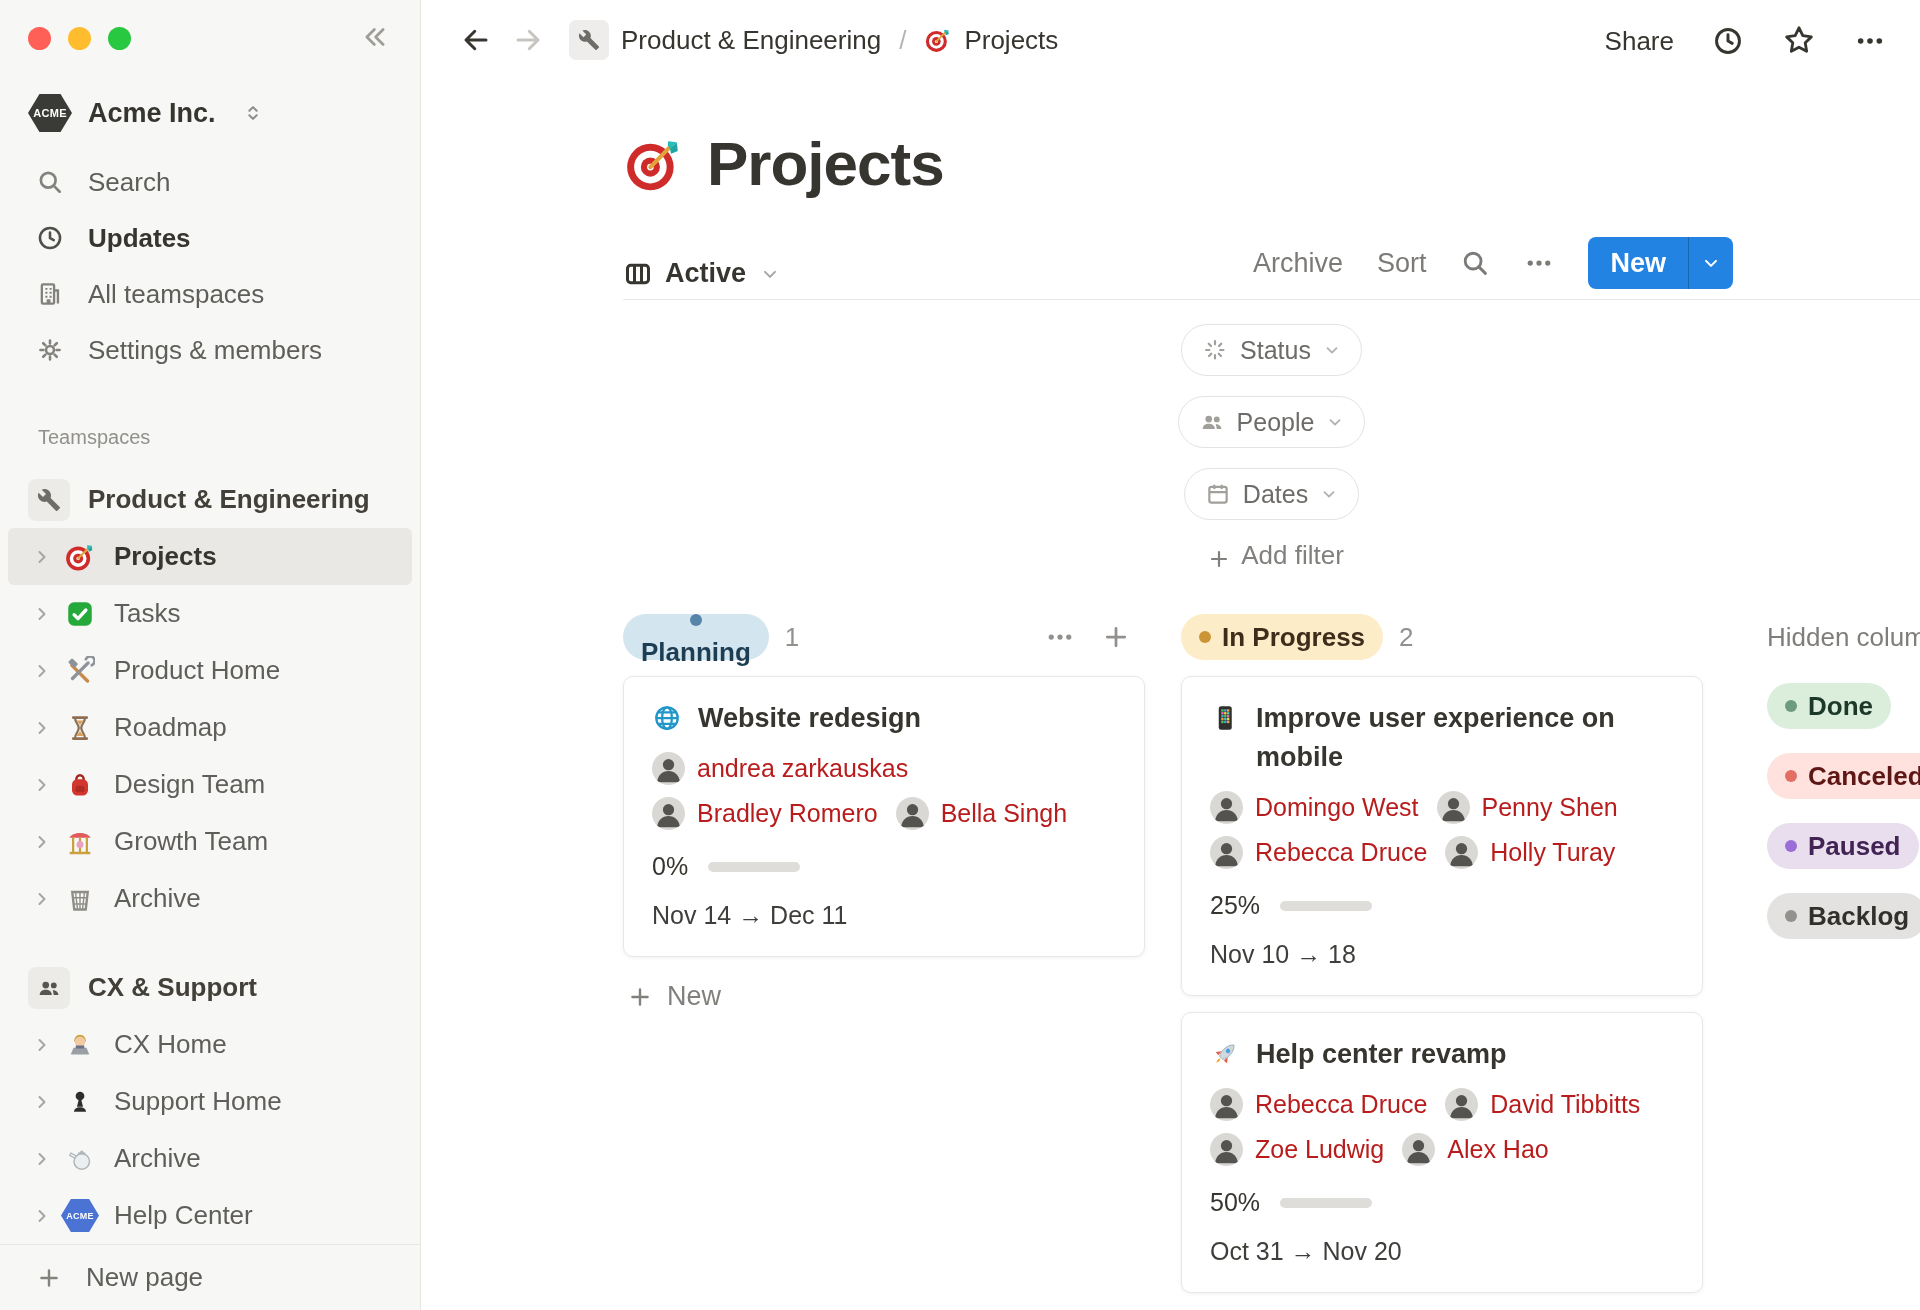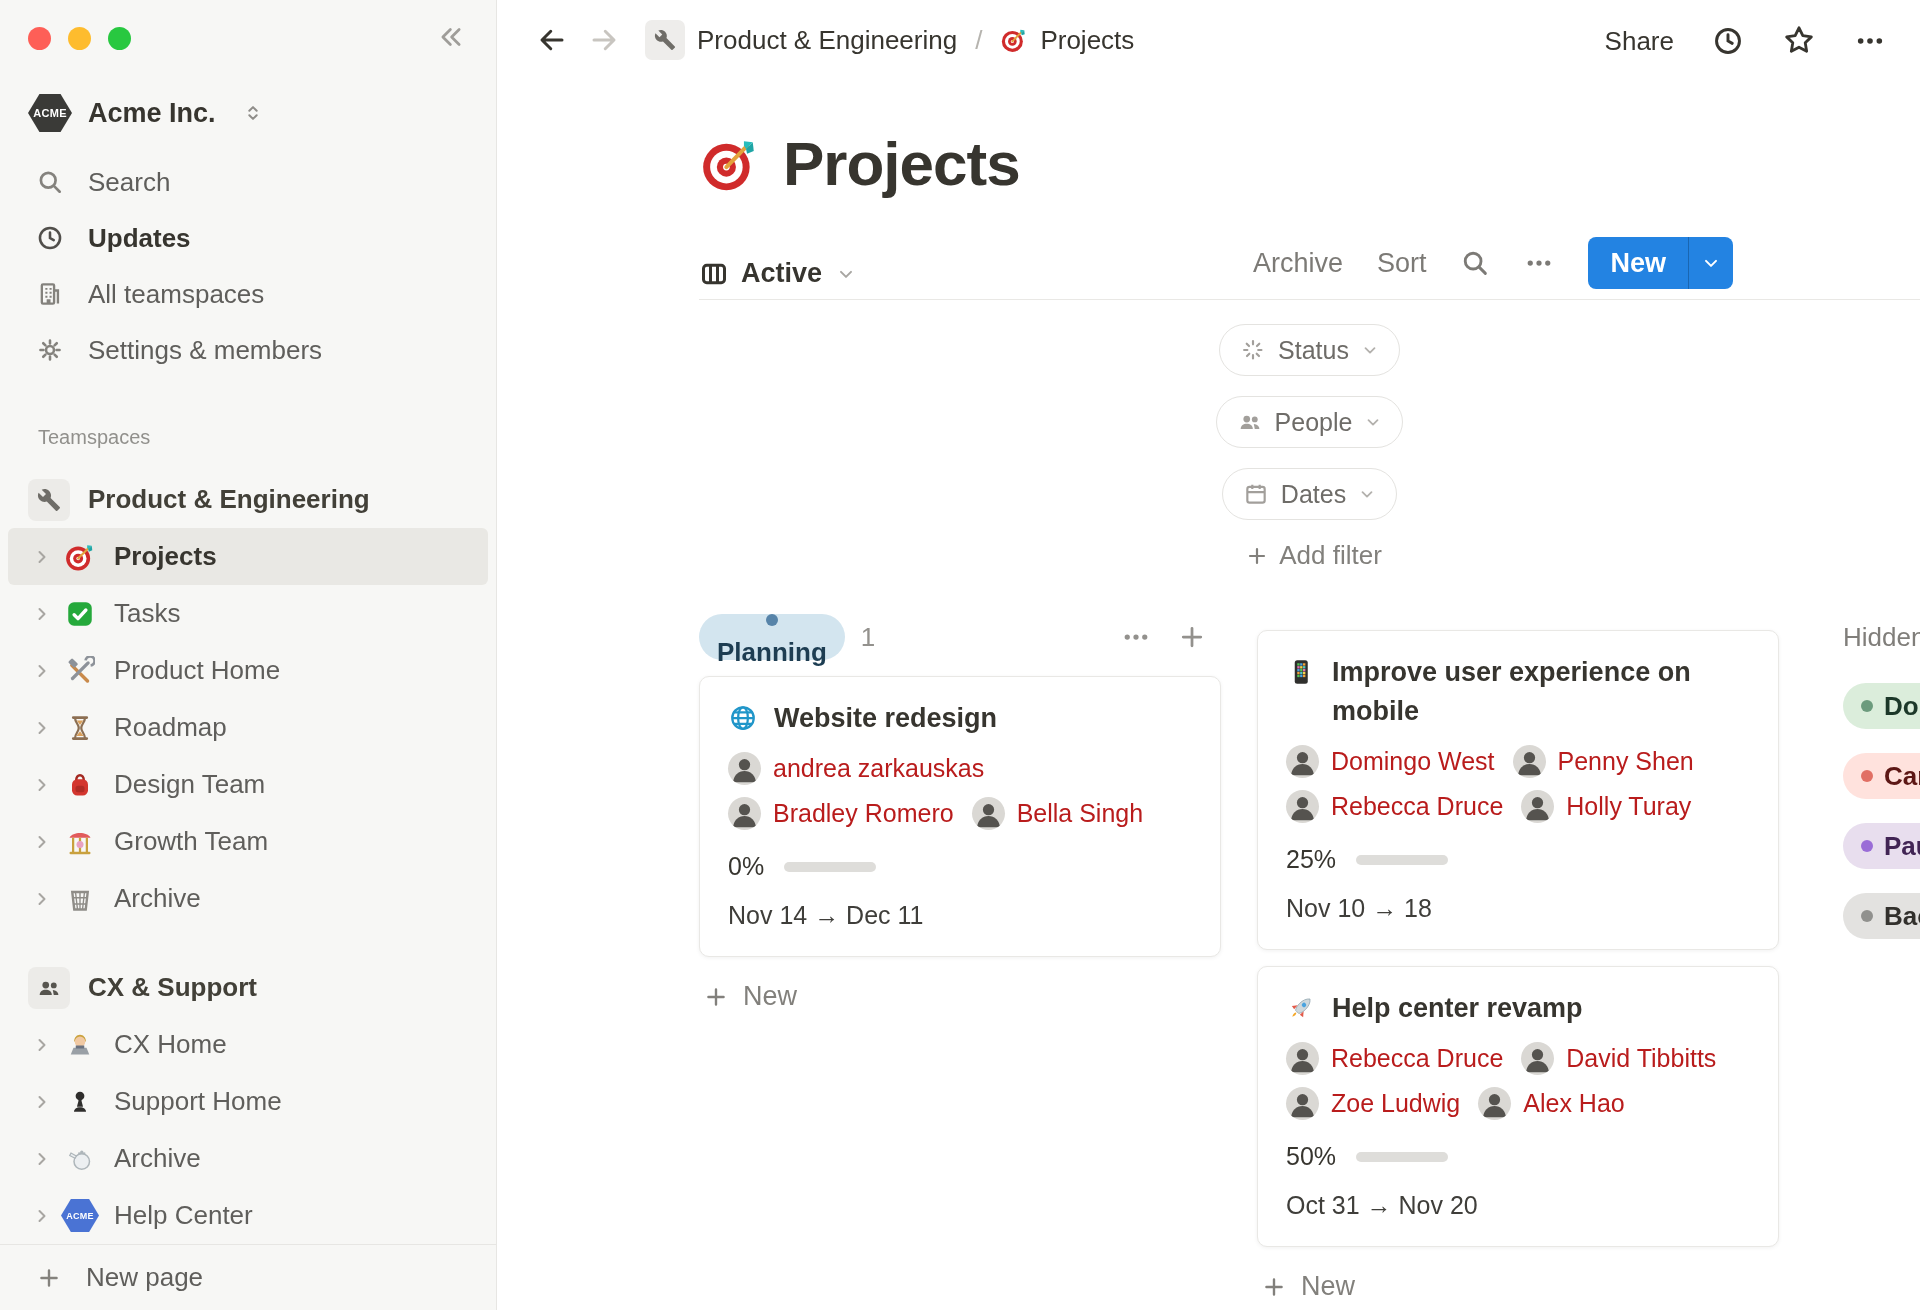"ACME" .sidebar { width: 497px -> 421px }
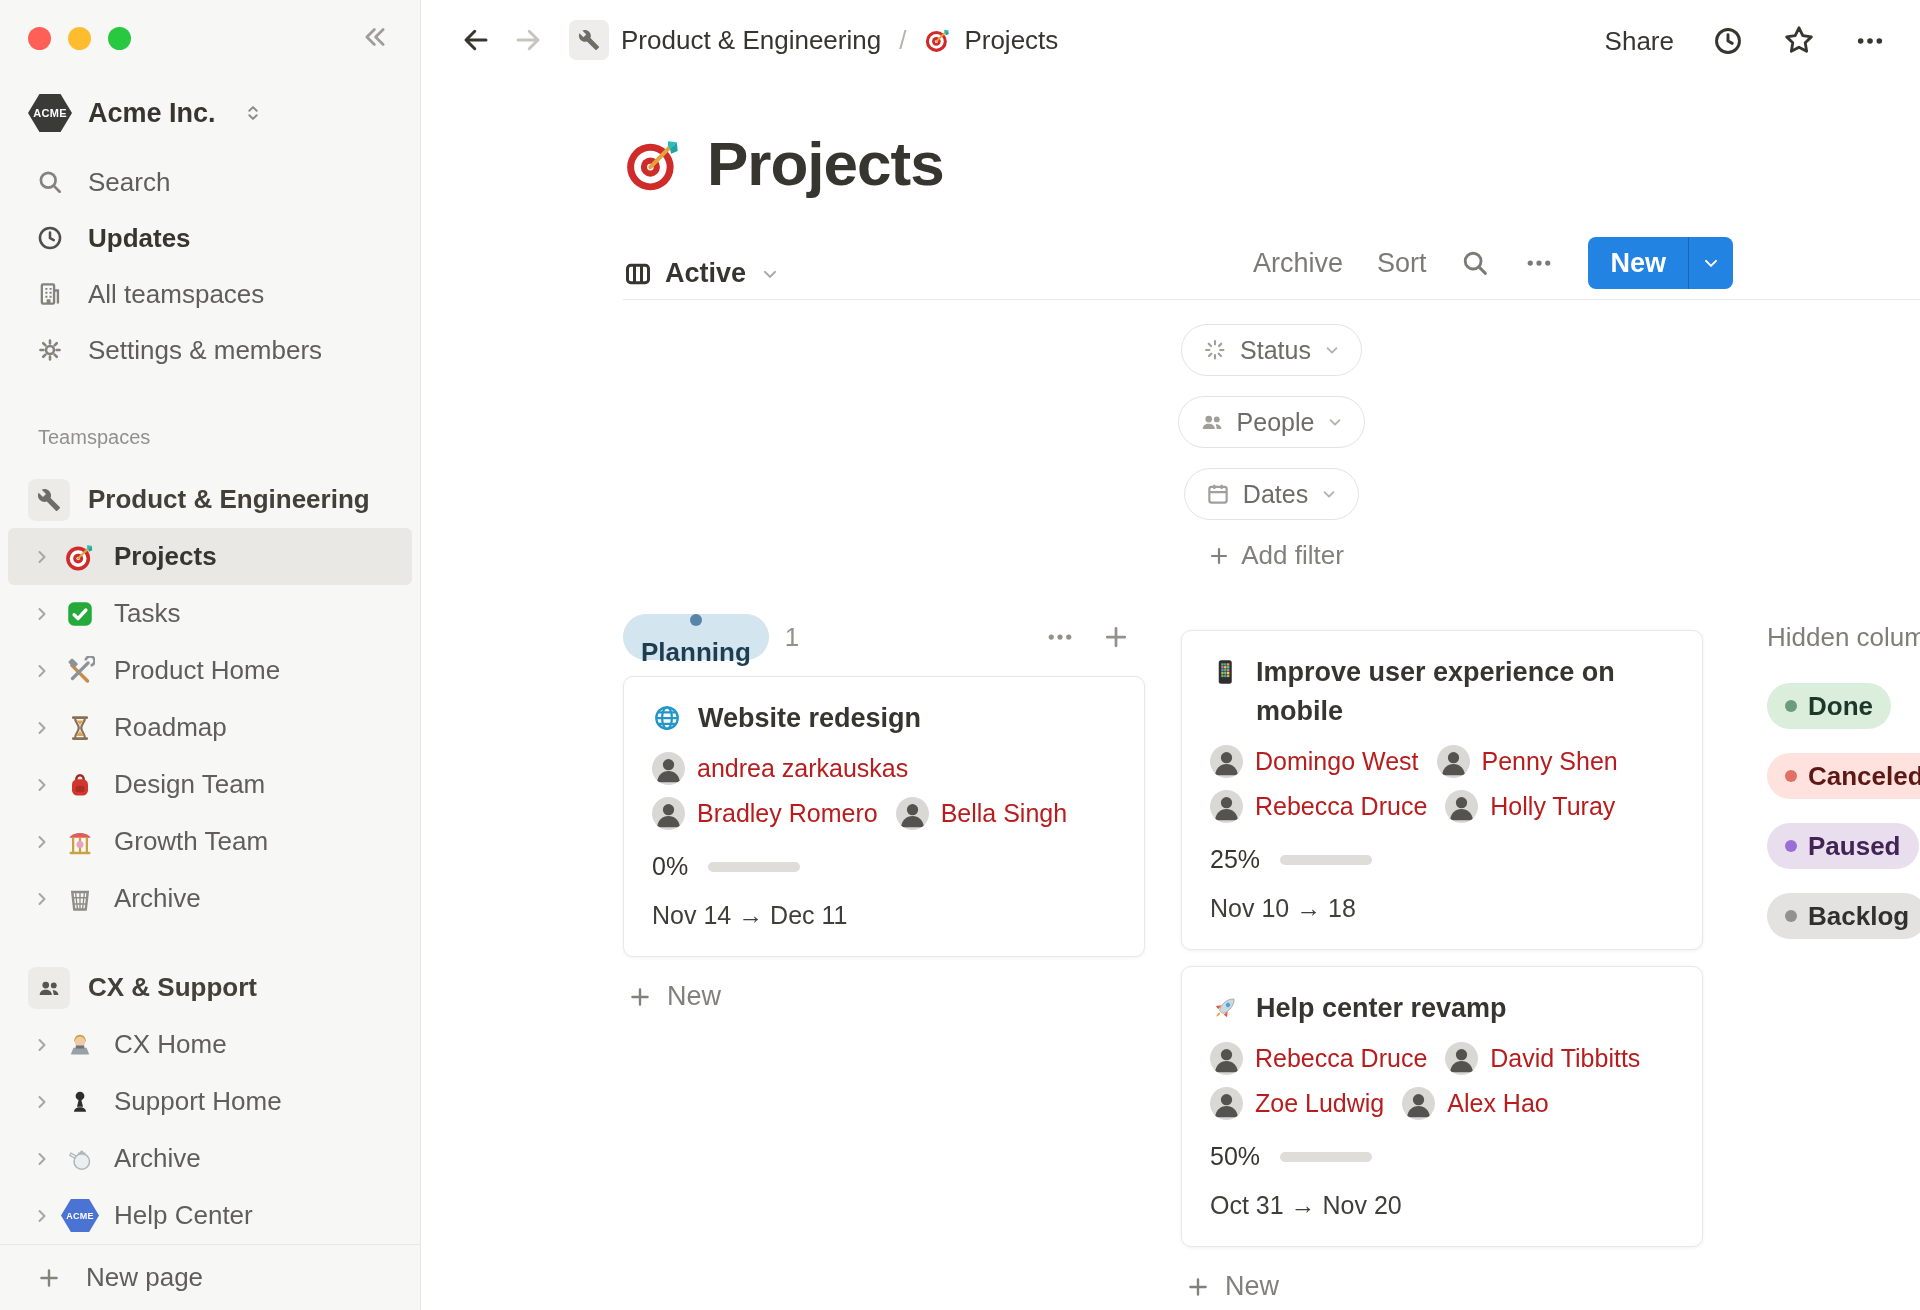"Add filter" .add-filter { align-items: center -> flex-end }
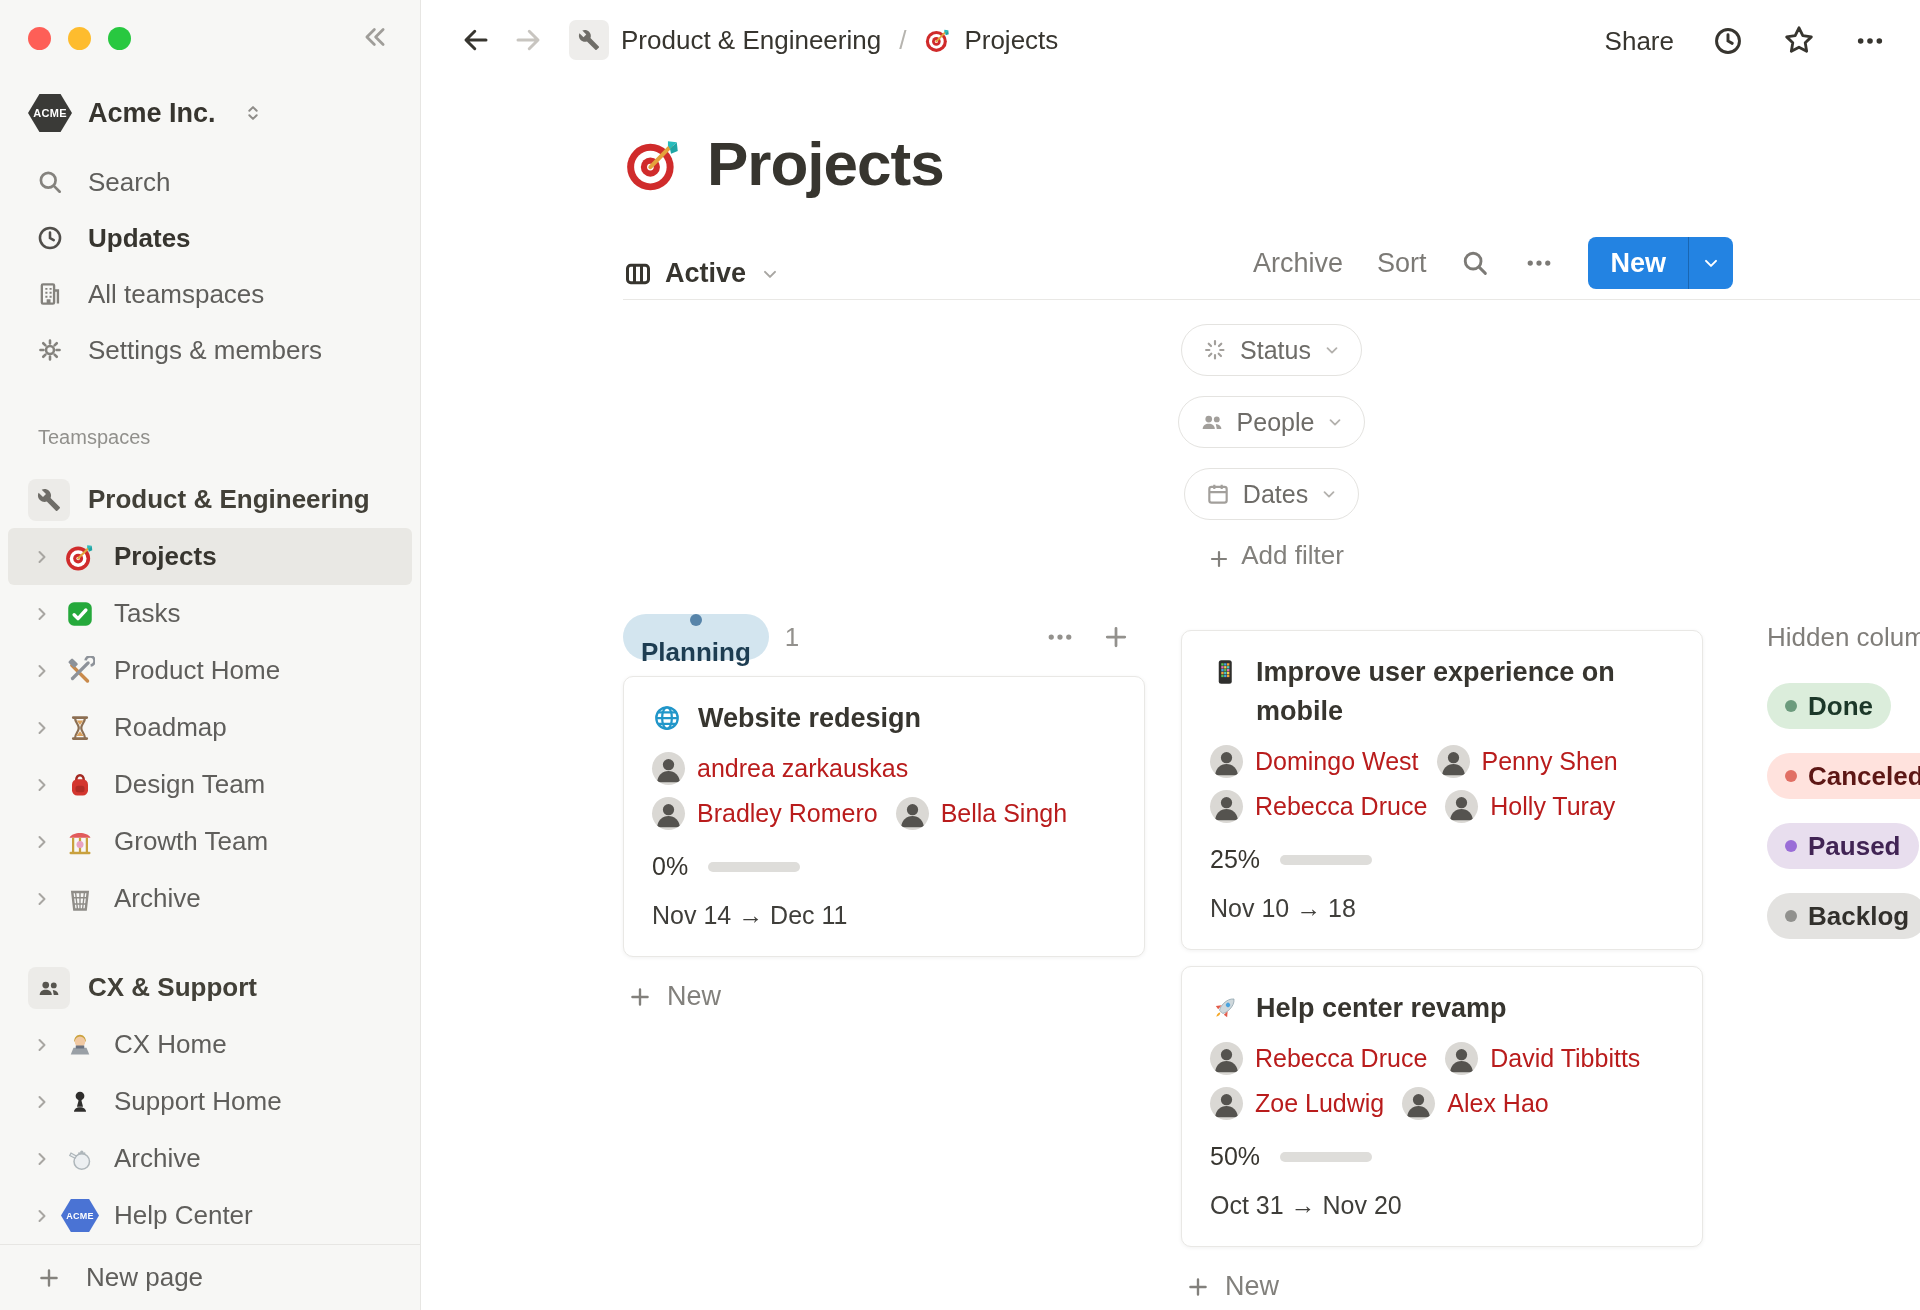"In Progress" div.col-head { html: none -> <div> <div> <span></span> <span>In Progress</span> </div> <span>2</span> </div> }
